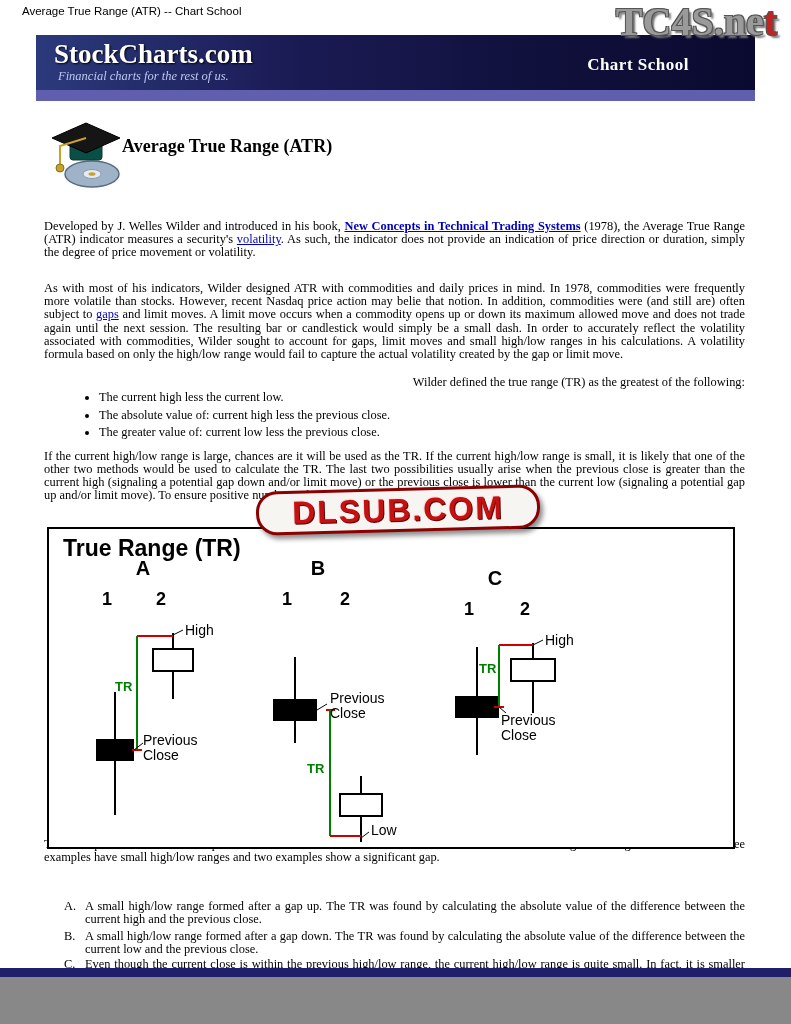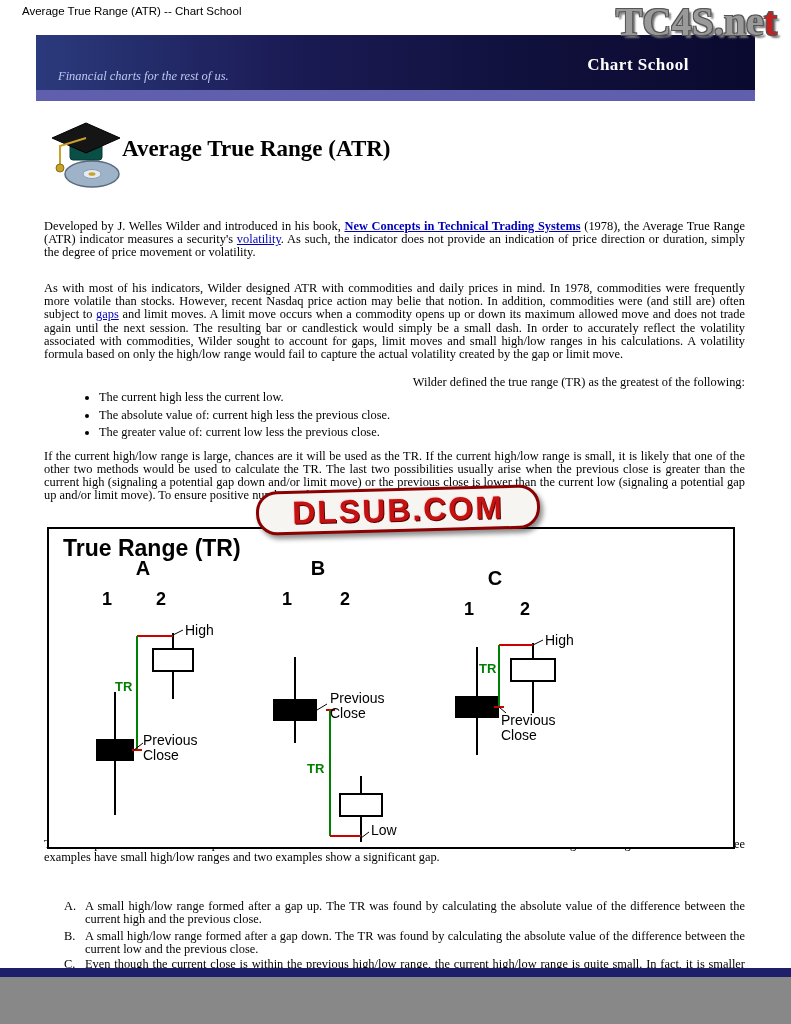"StockCharts.com" div.logo { html: none -> <div>StockCharts.com</div> }
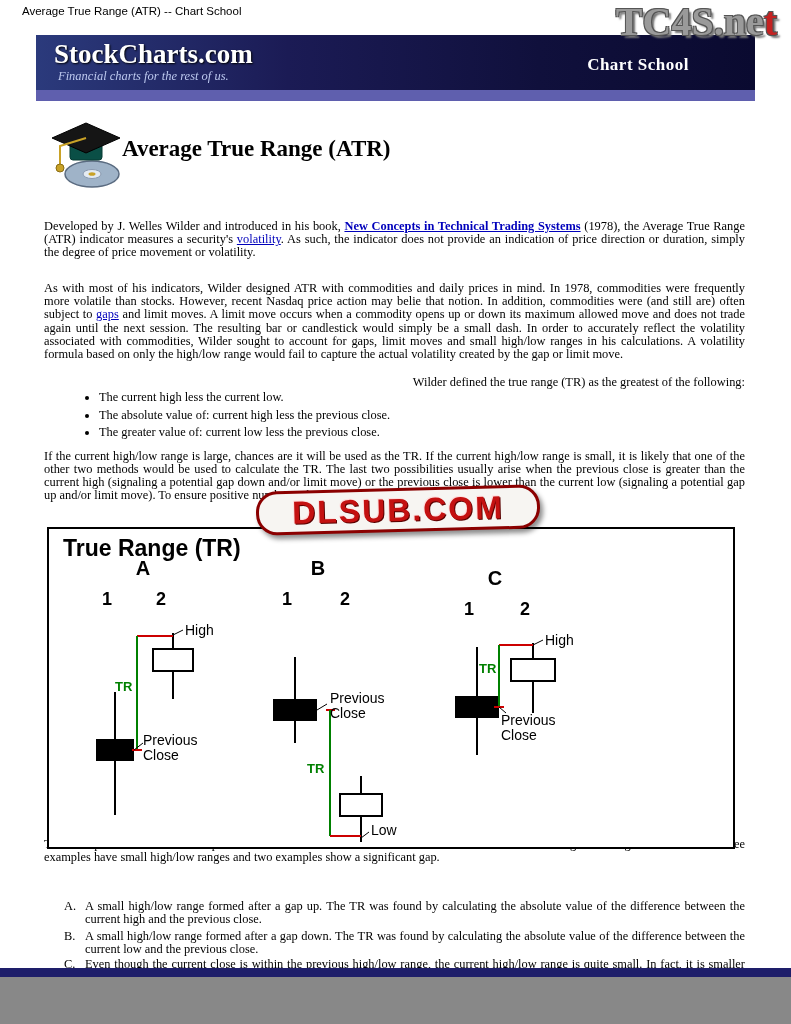"Average True Range (ATR)" h1.article-title { font-size: 23px -> 18px }
